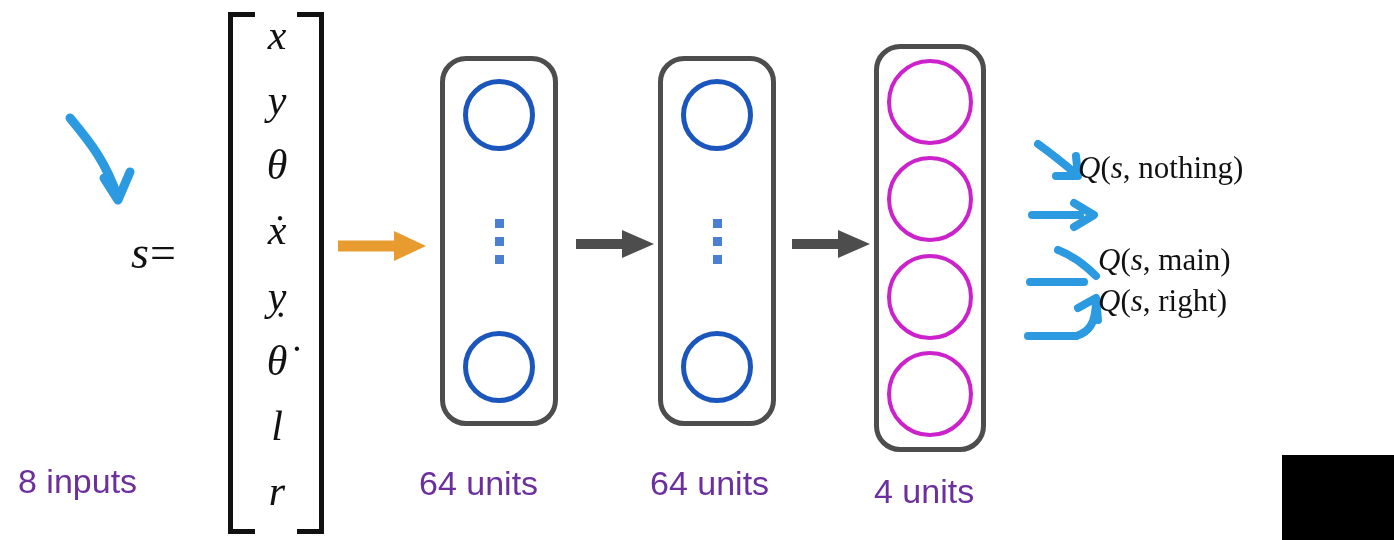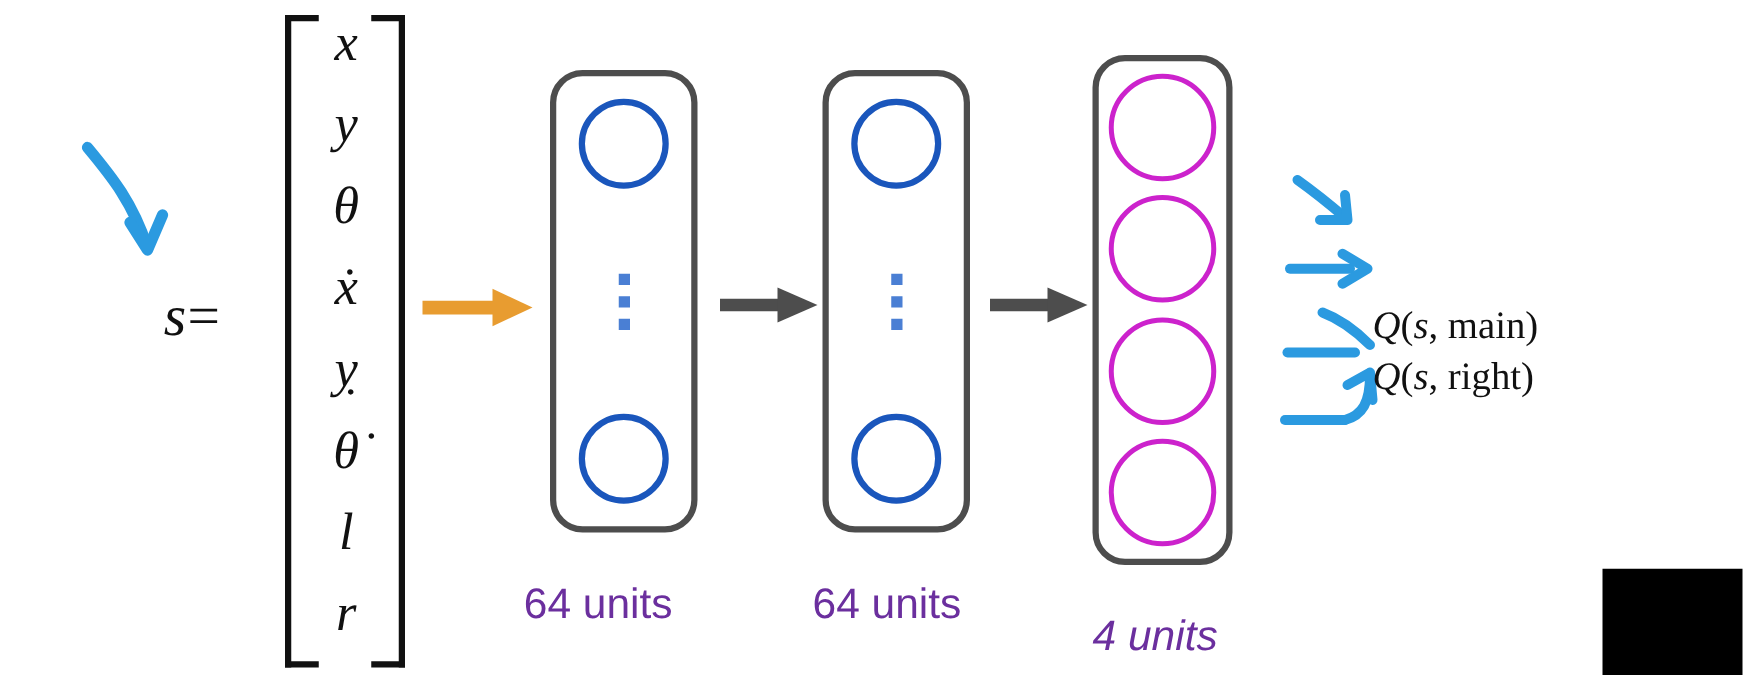"Q(s, nothing)" div.qlabel { html: none -> <div> <span>Q</span><span>(</span><span>s</span><span>, </span><span>nothing</span><span>)</span> </div> }
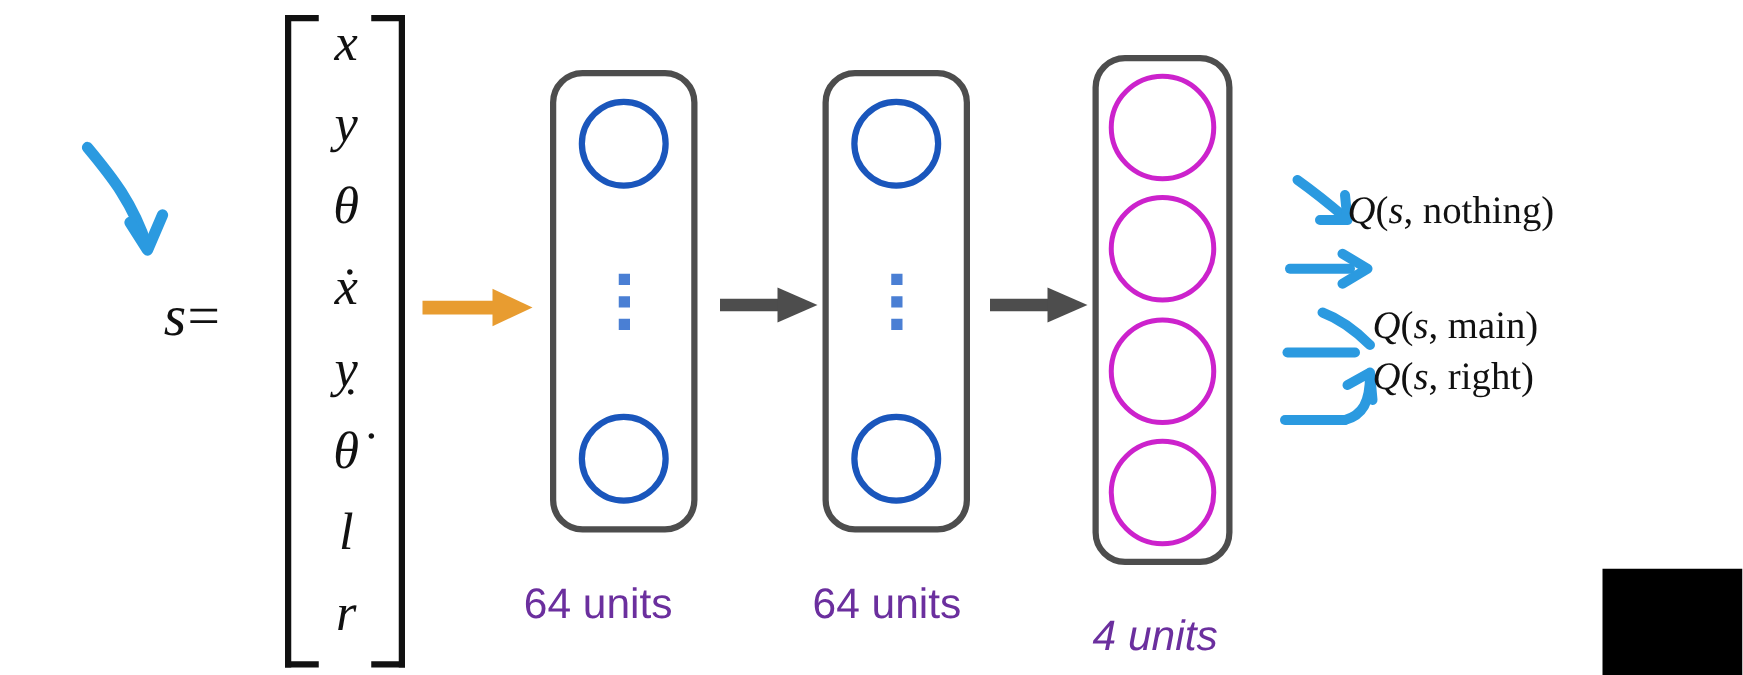"8 inputs" div.lbl-purple { html: none -> <div>8 inputs</div> }
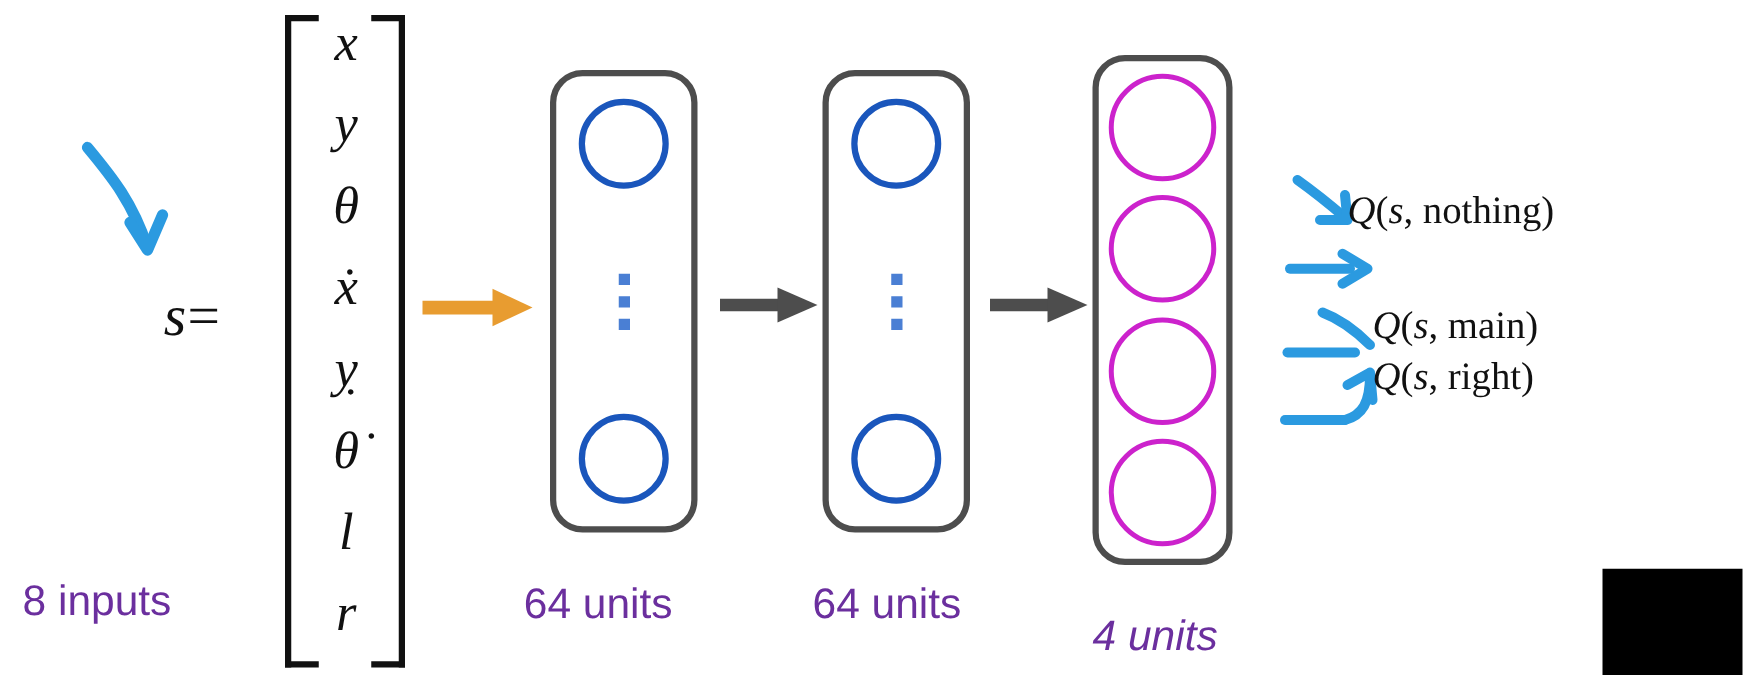"4 units" div.lbl-purple { font-style: italic -> none; top: 490px -> 472px }
